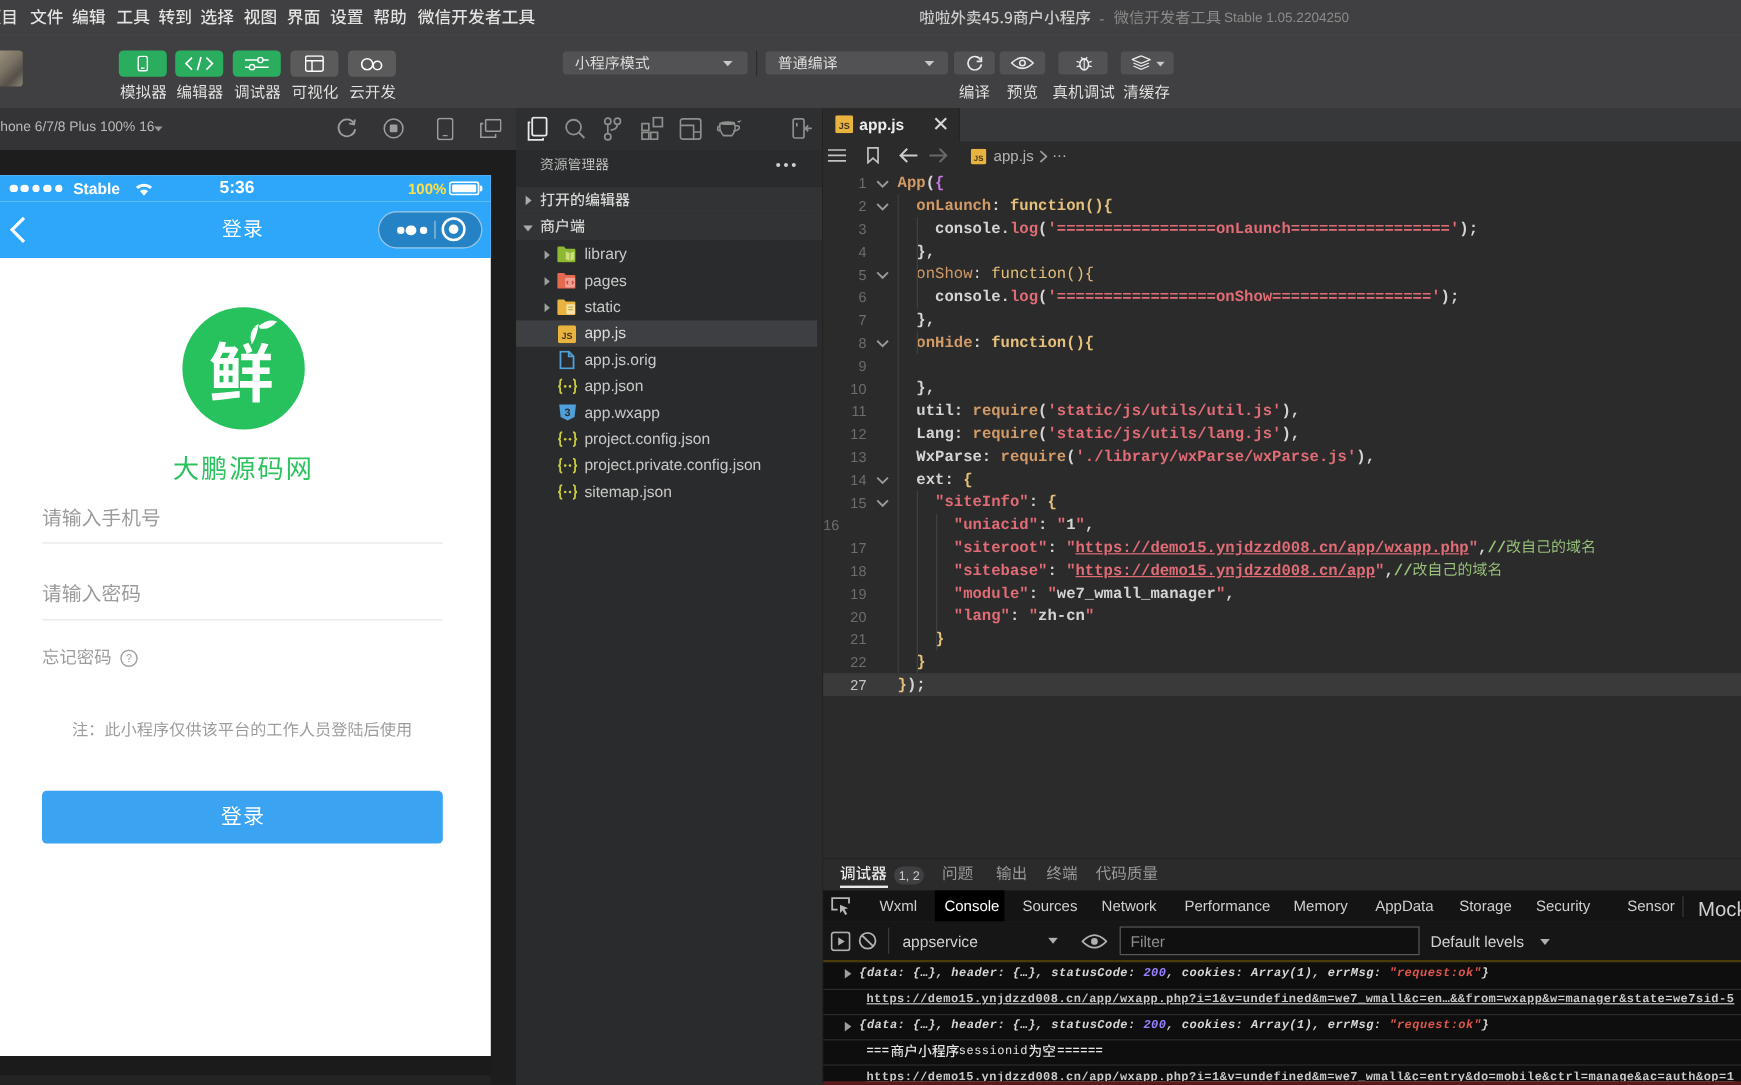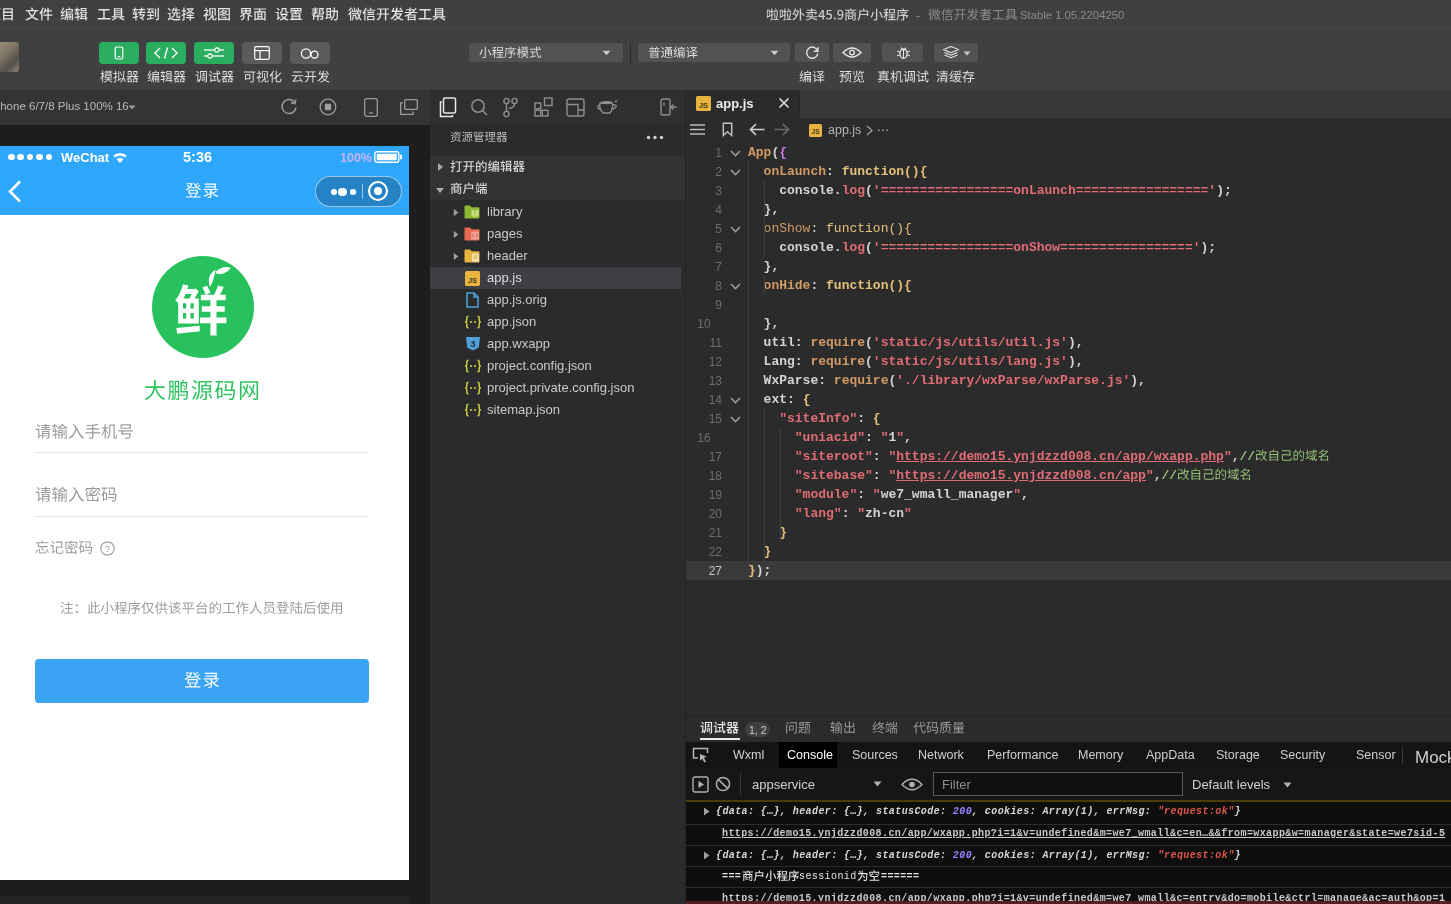"WeChat" div.abs { text: WeChat -> Stable }
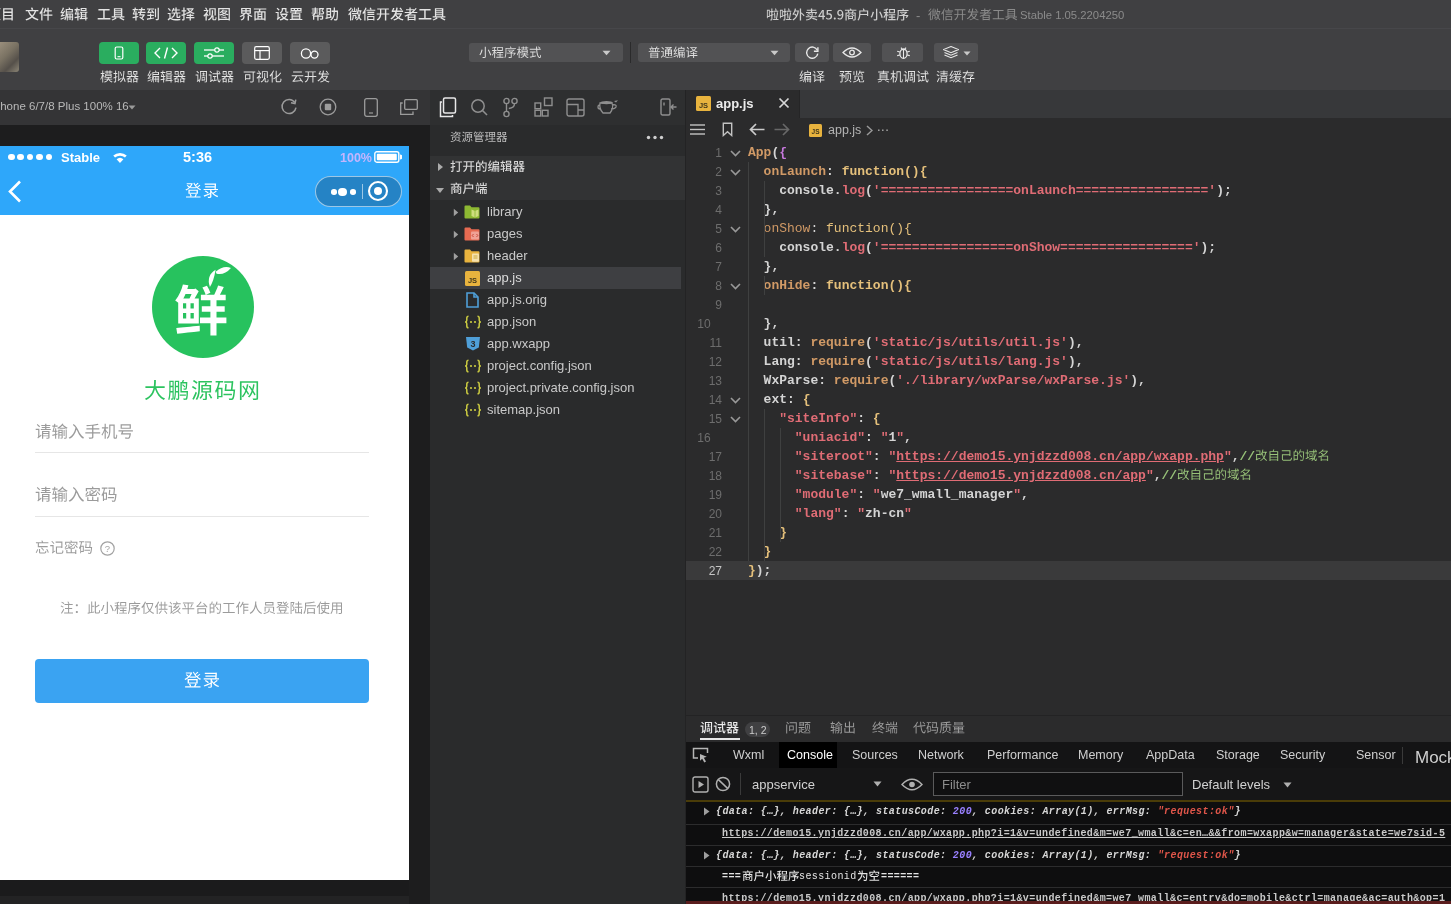"100%" div.abs { color: #c4b5fd -> #fde047 }
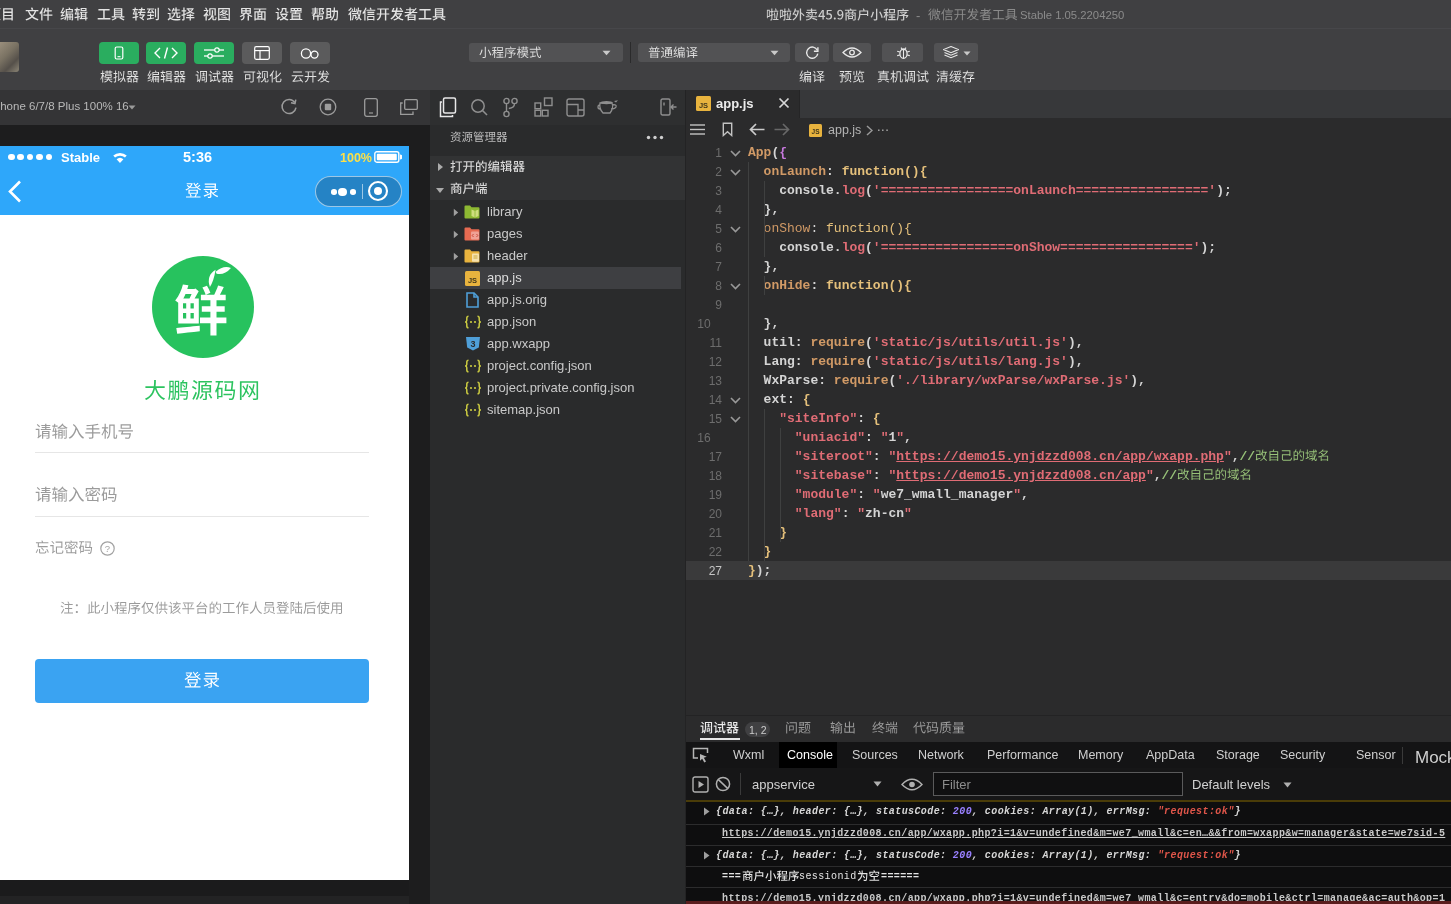"header" div.abs { text: header -> static }
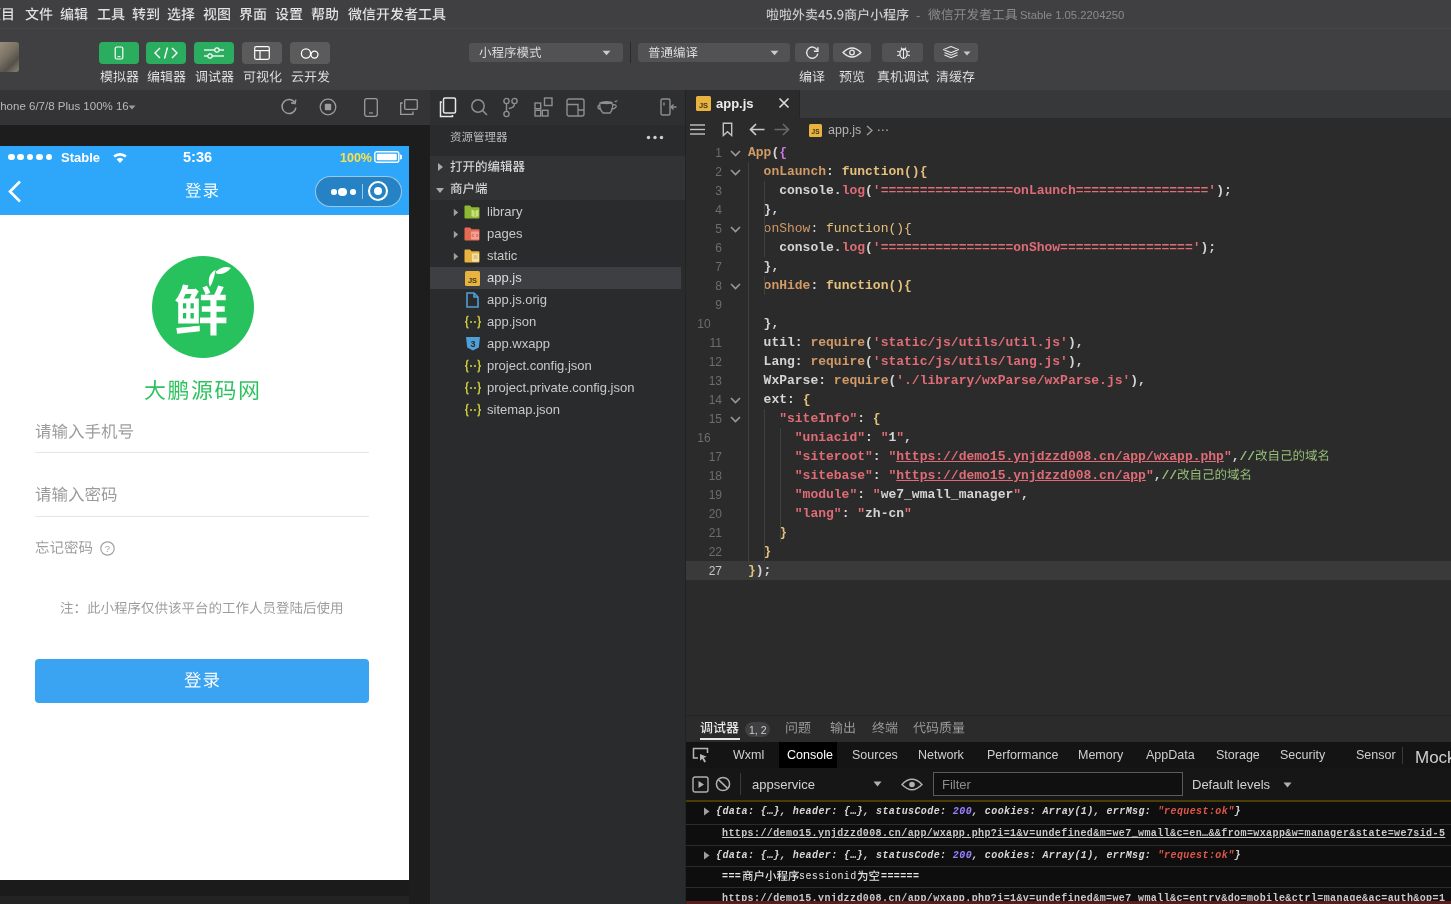"10" div.abs { text-align: center -> right }
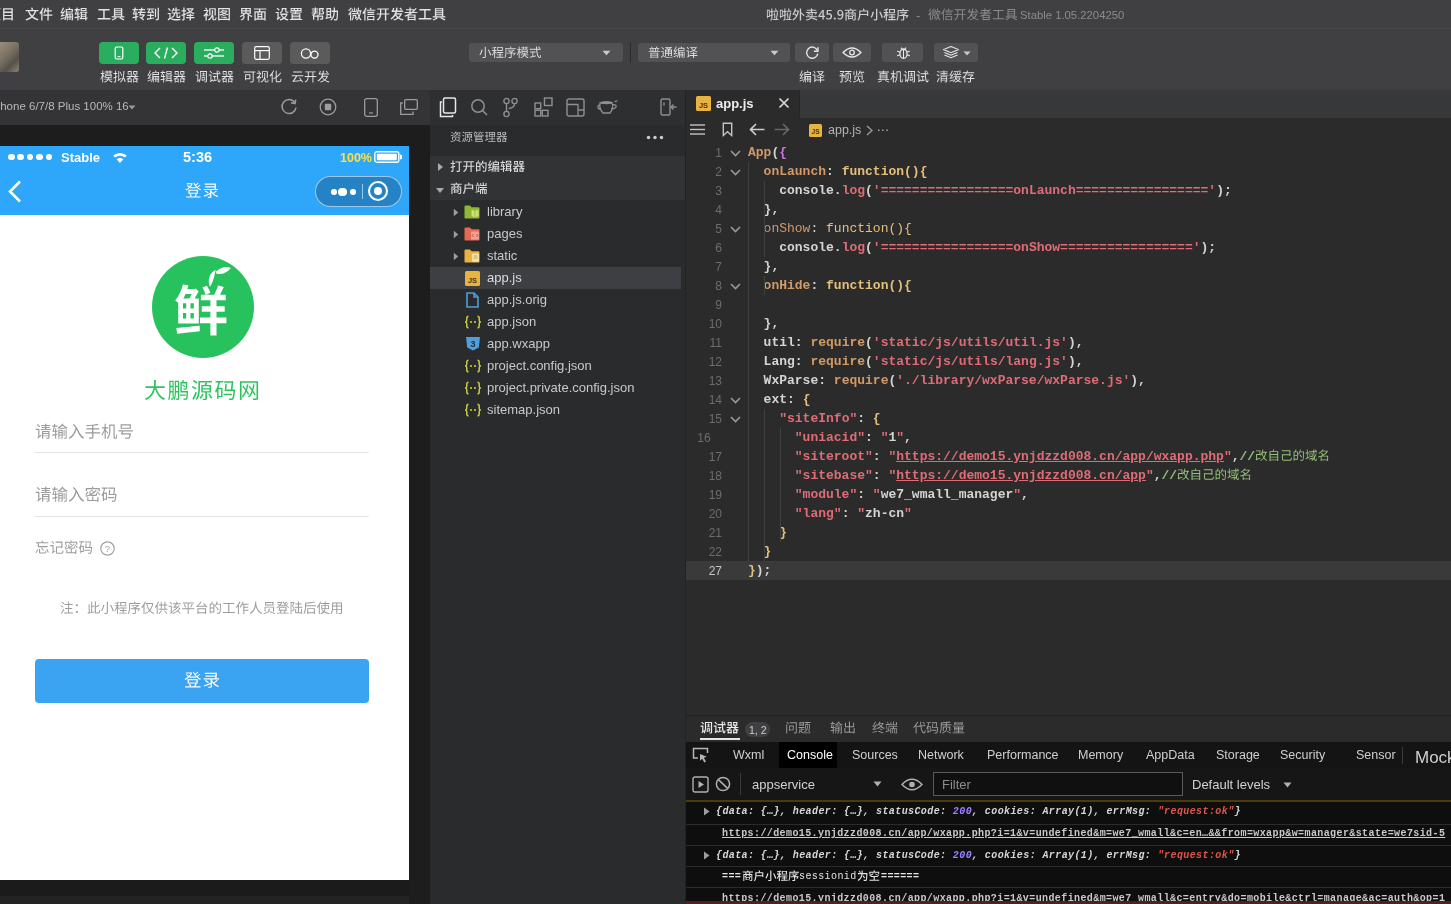"16" div.abs { text-align: center -> left }
